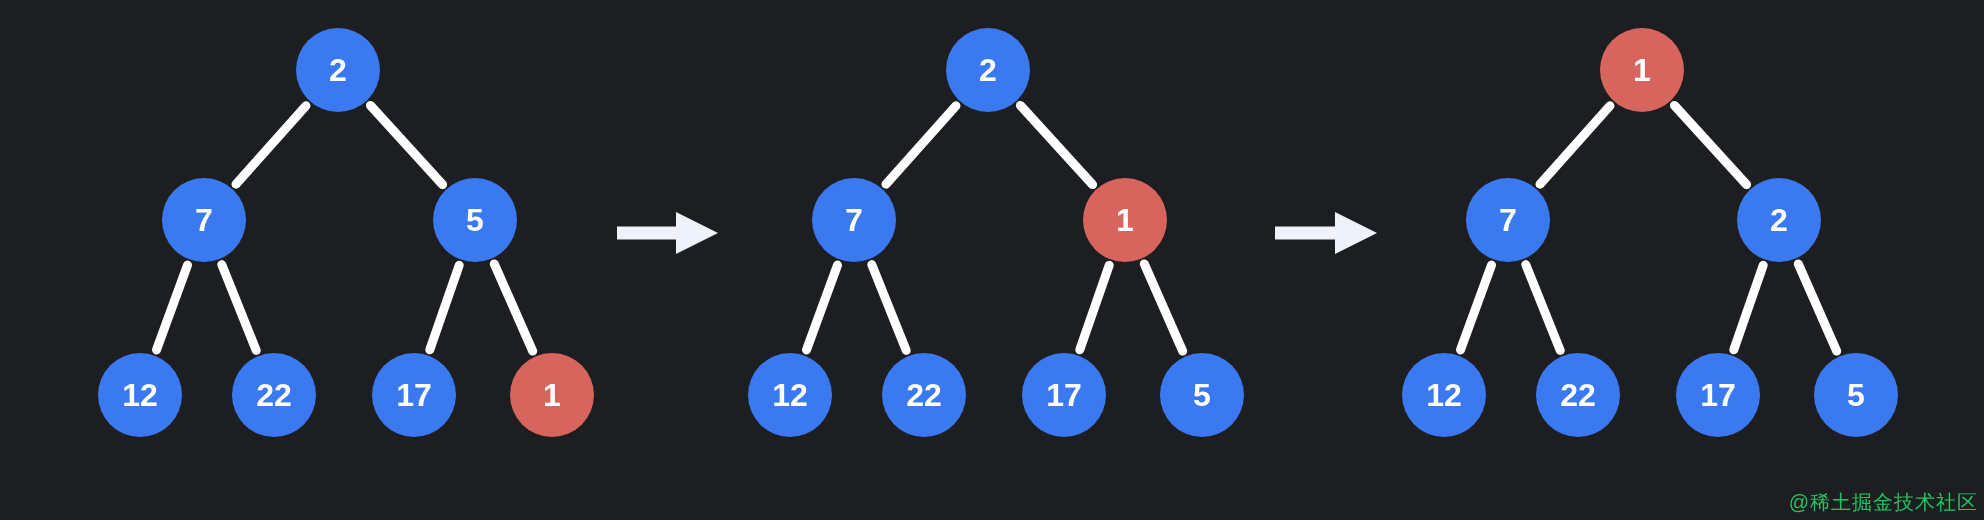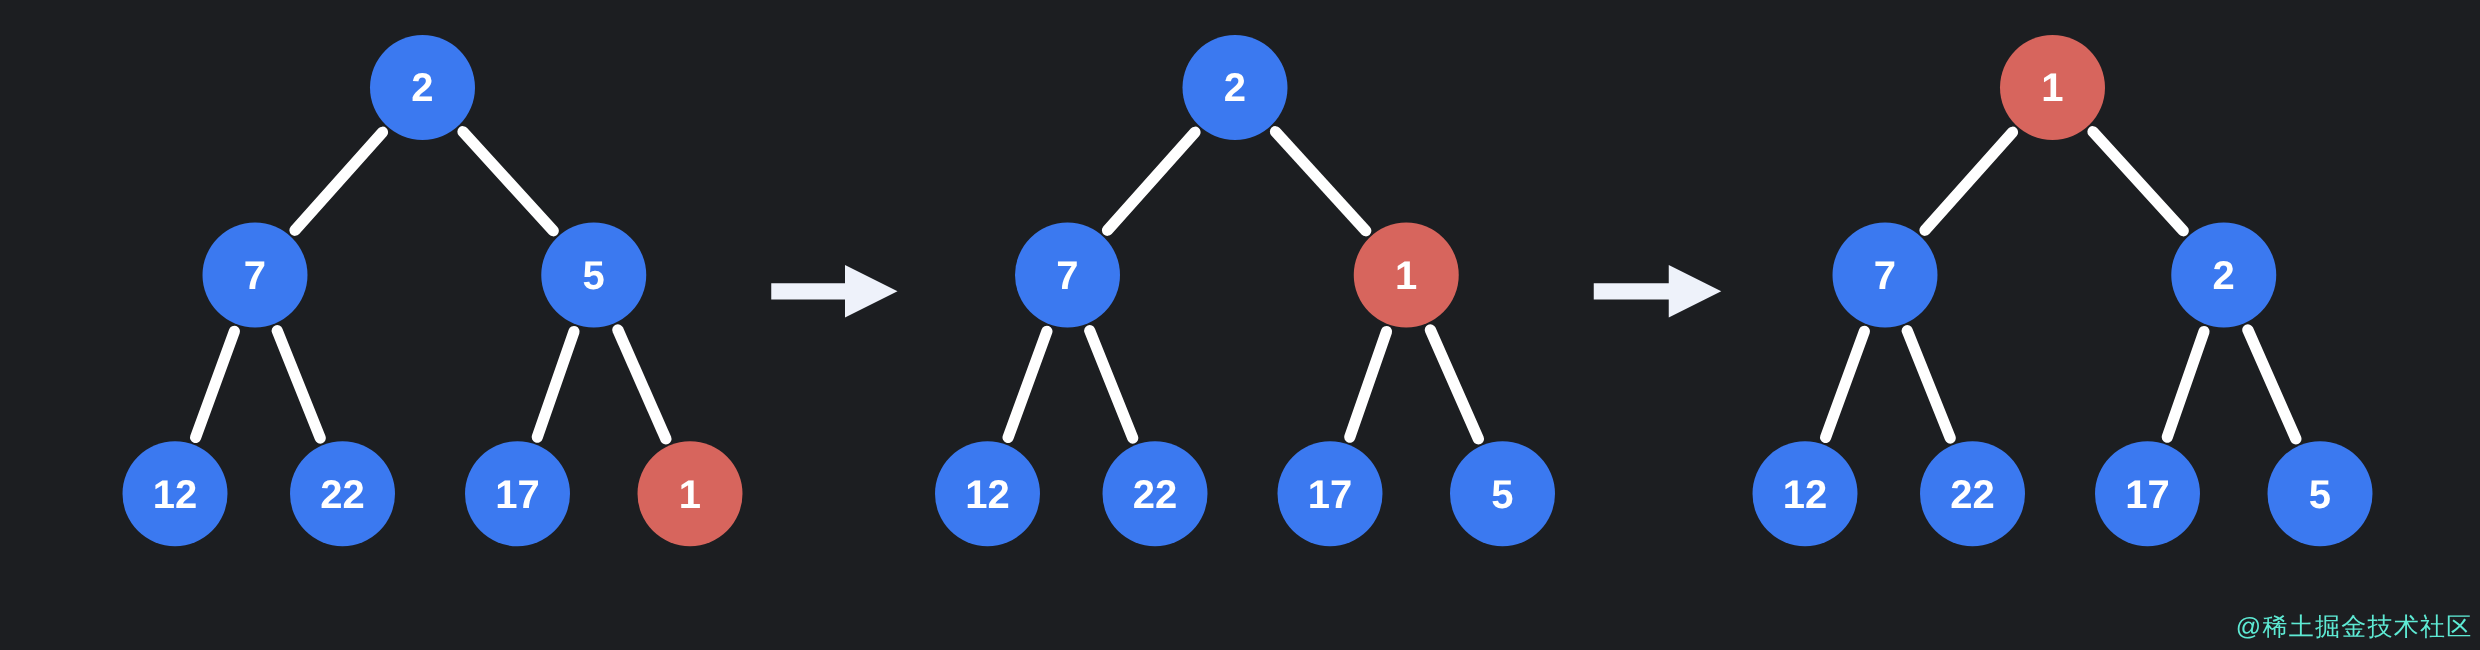"@稀土掘金技术社区" div.watermark { color: #5eead4 -> #22c55e }
